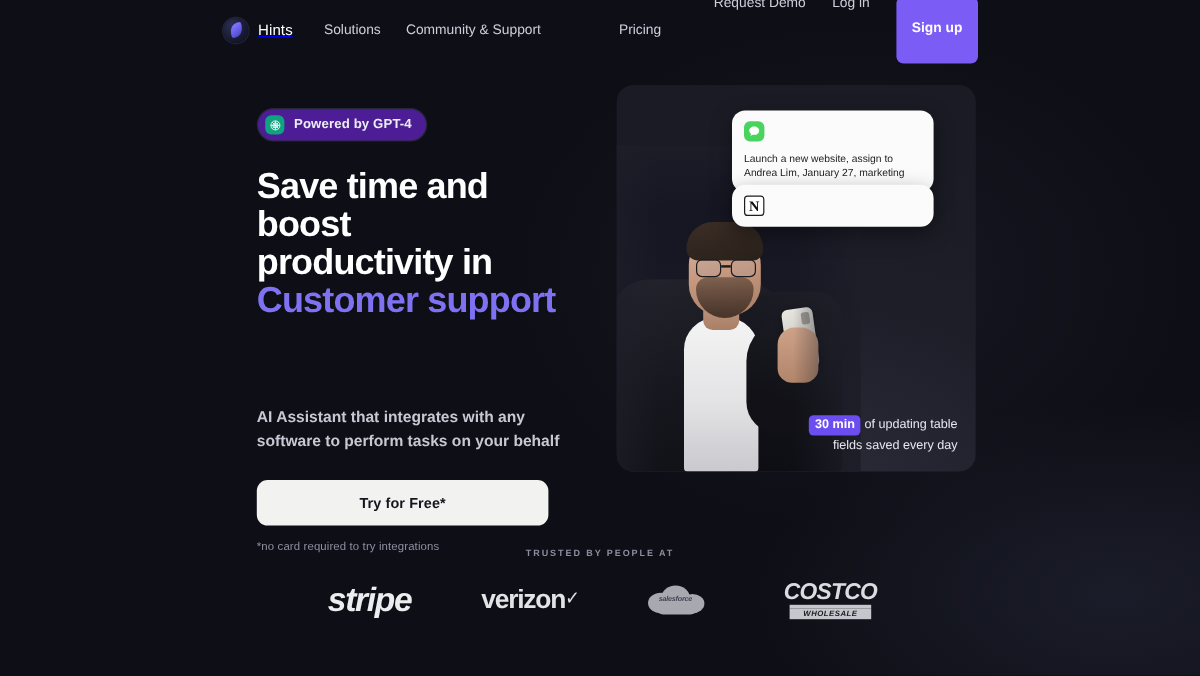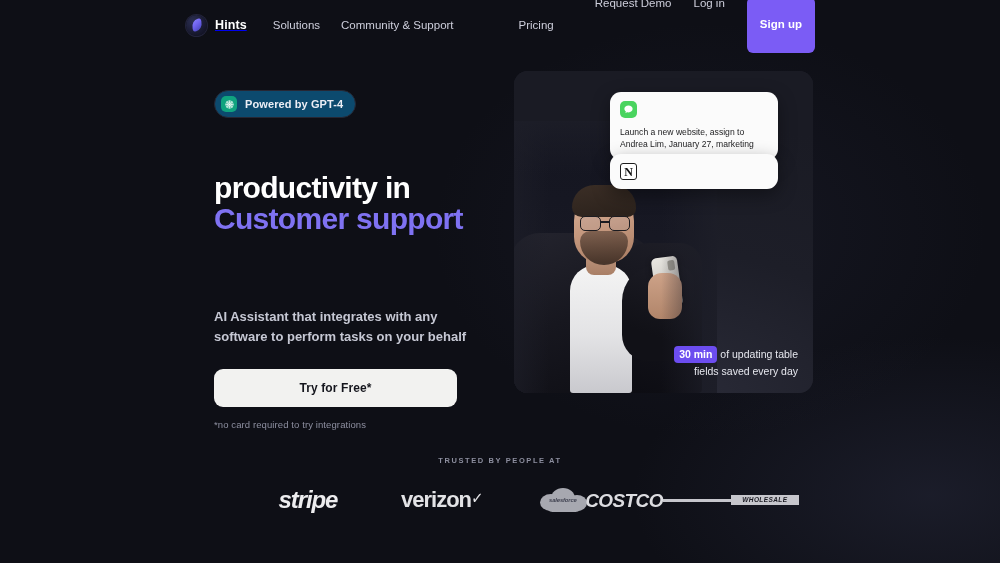"Hints" .brand-name { font-weight: 700 -> 400 }
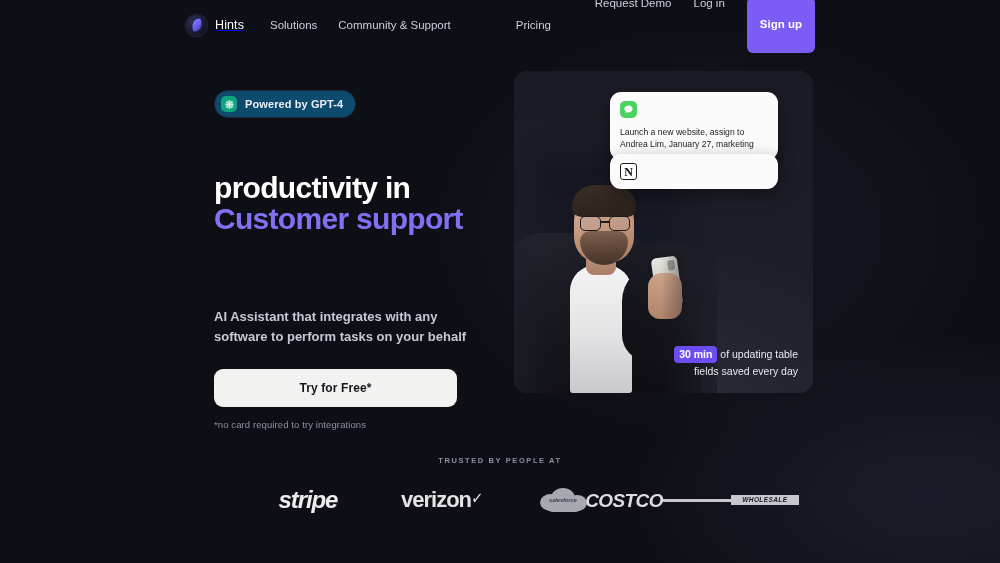"Powered by GPT-4" .gpt-badge { background: #0c4a6e -> #4c1d95 }
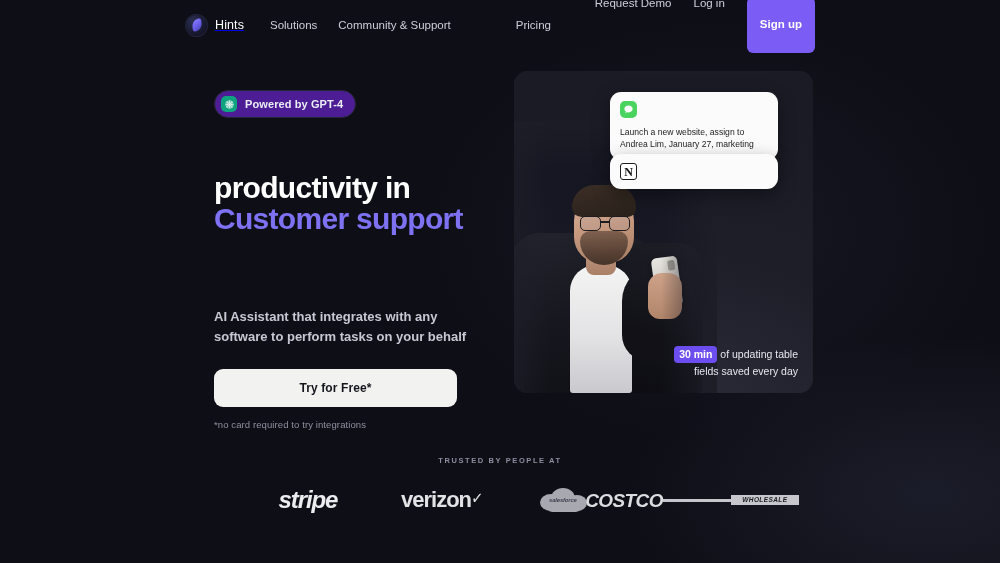"Save time and boost" span { html: none -> <span>Save time and boost</span> }
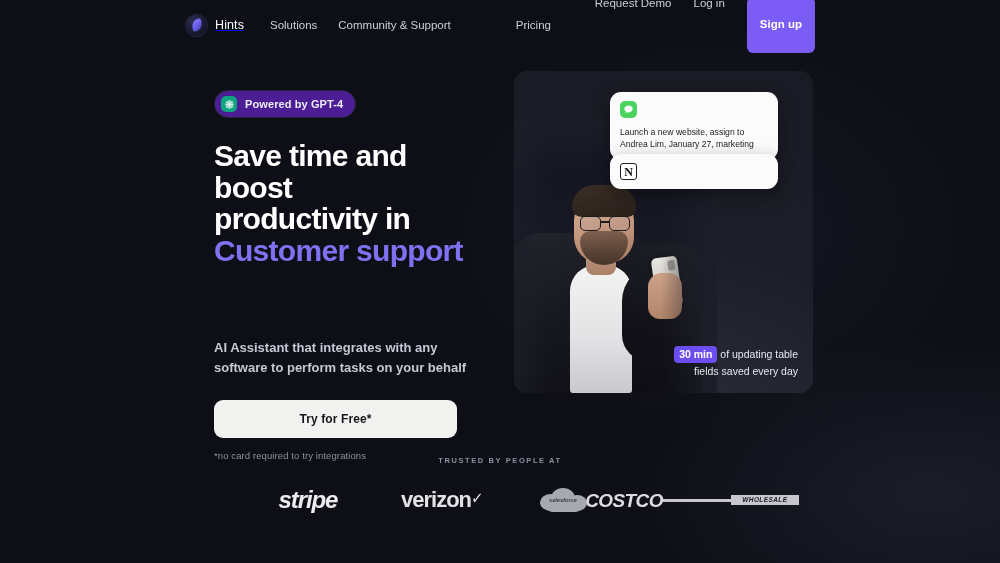"stripe" .lg-stripe { font-size: 24px -> 28px }
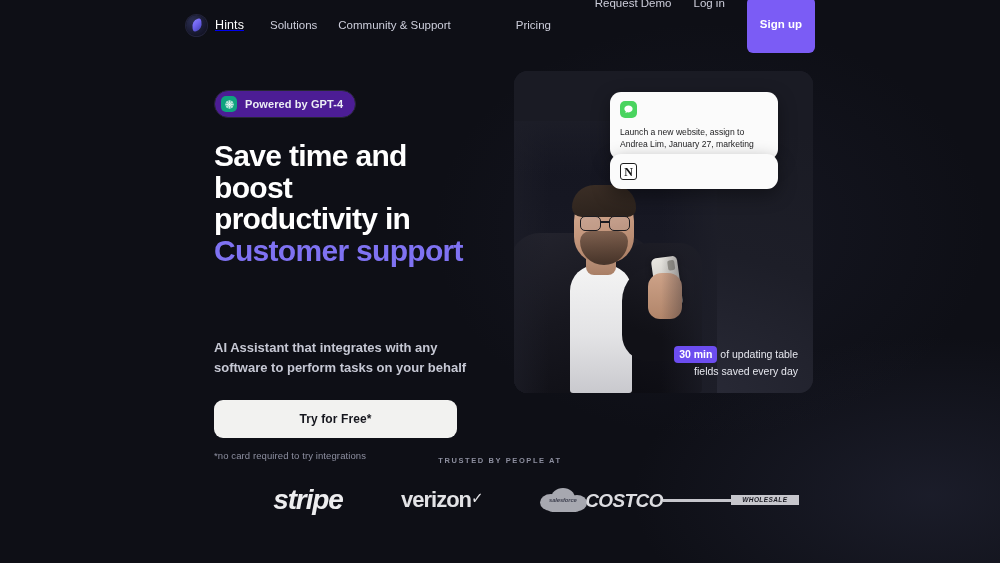"COSTCO" .lg-costco { flex-direction: row -> column }
